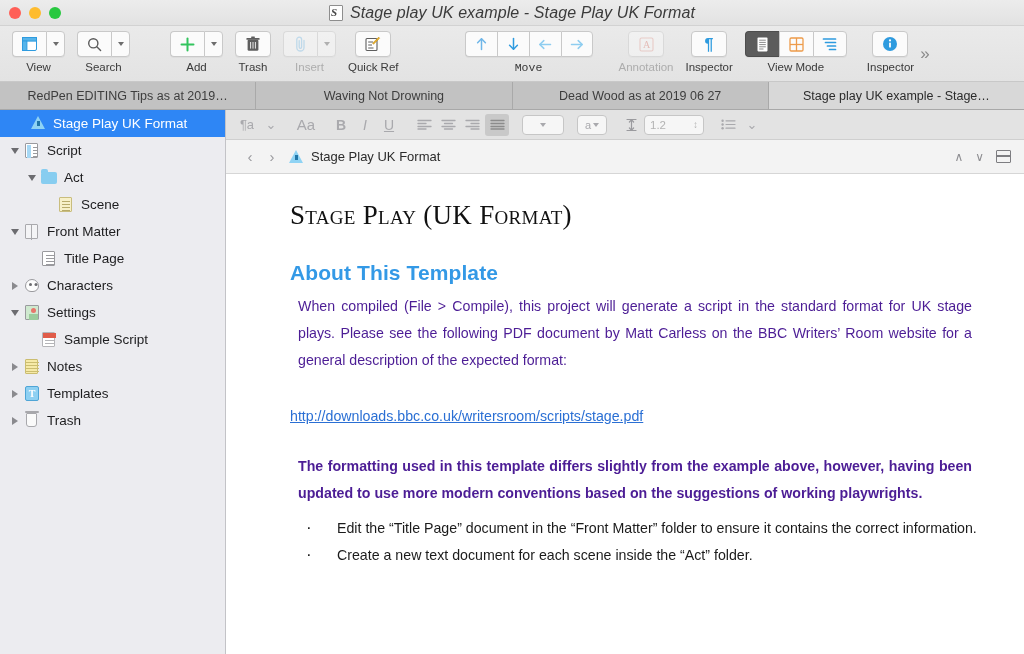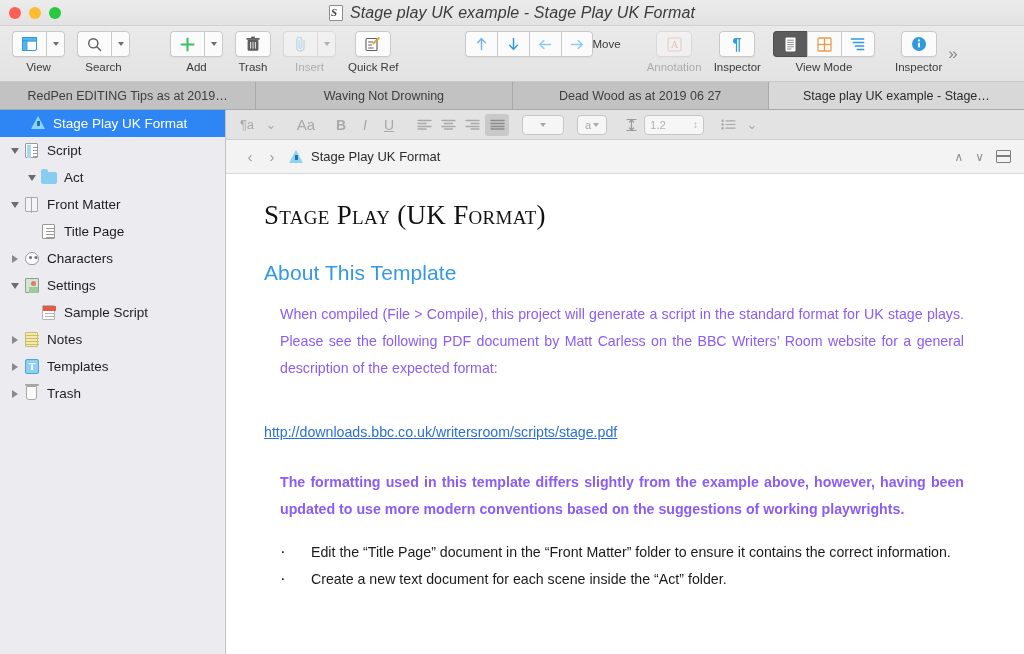"Move" .group-move { flex-direction: row -> column; font-family: none -> Liberation Mono, monospace }
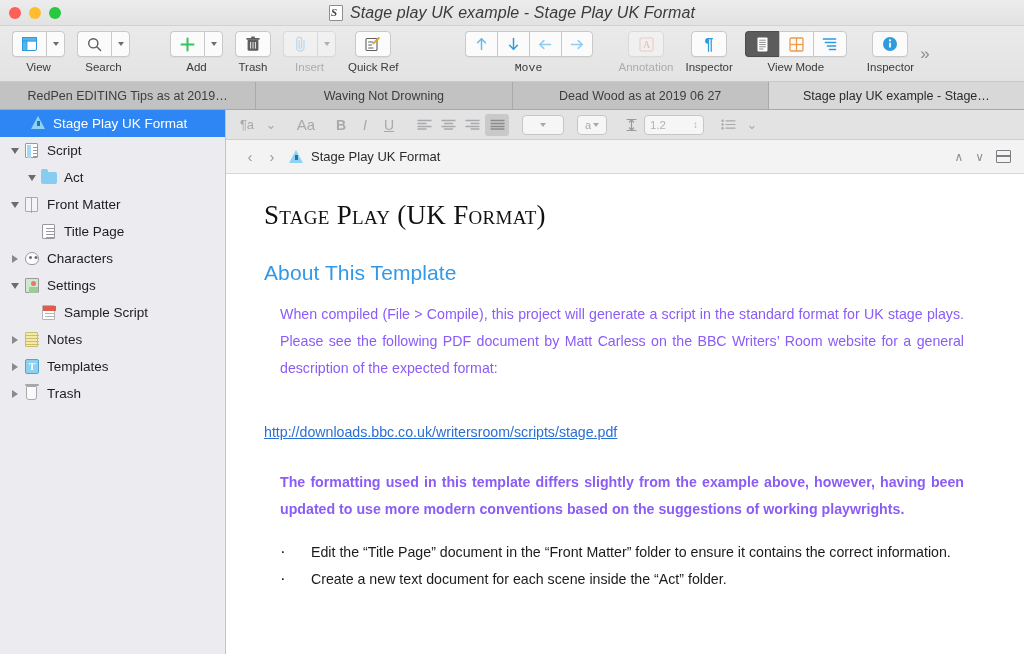"Scene" div.row { html: none -> <div> <span></span> <span></span> <span> <span></span> </span> <span>Scene</span> </div> }
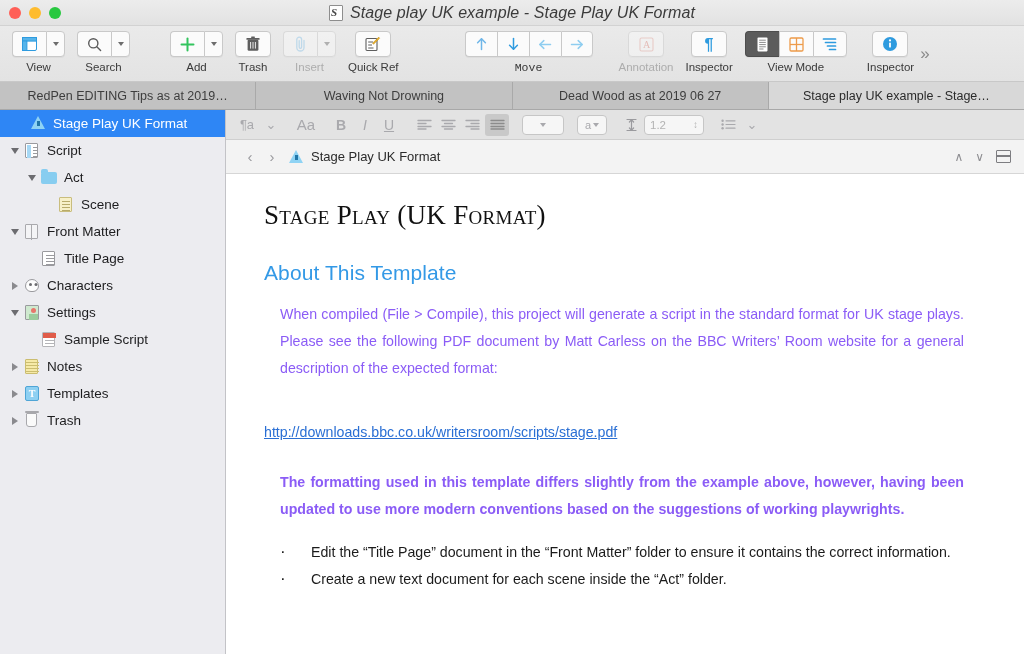"Stage Play (UK Format)" .page { padding: 26px 44px 0 38px -> 26px 44px 0 64px }
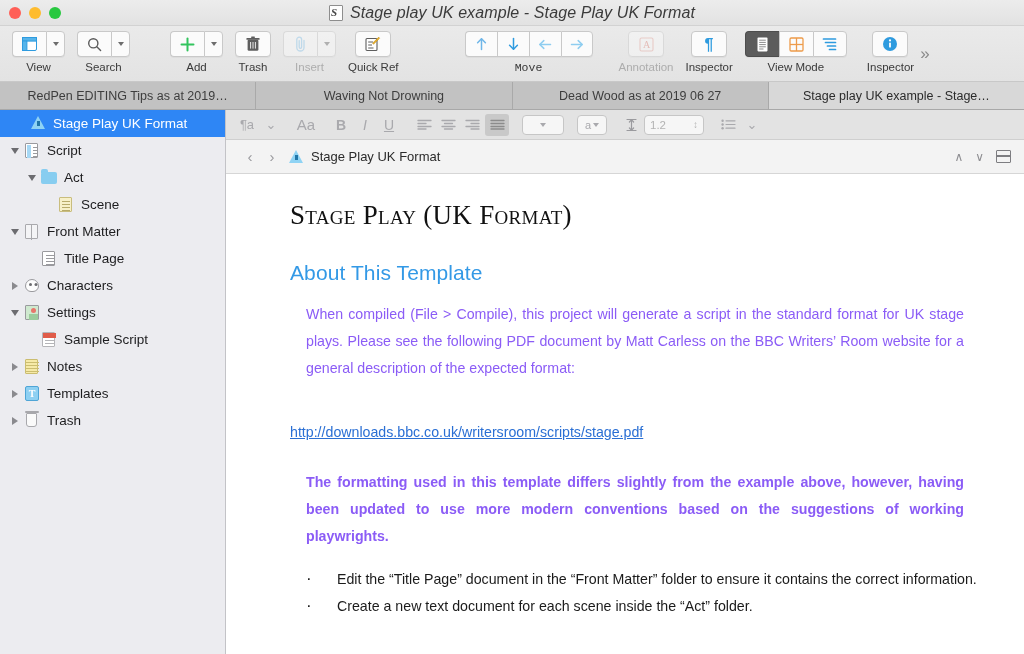"About This Template" h2.sec { font-weight: 400 -> 700 }
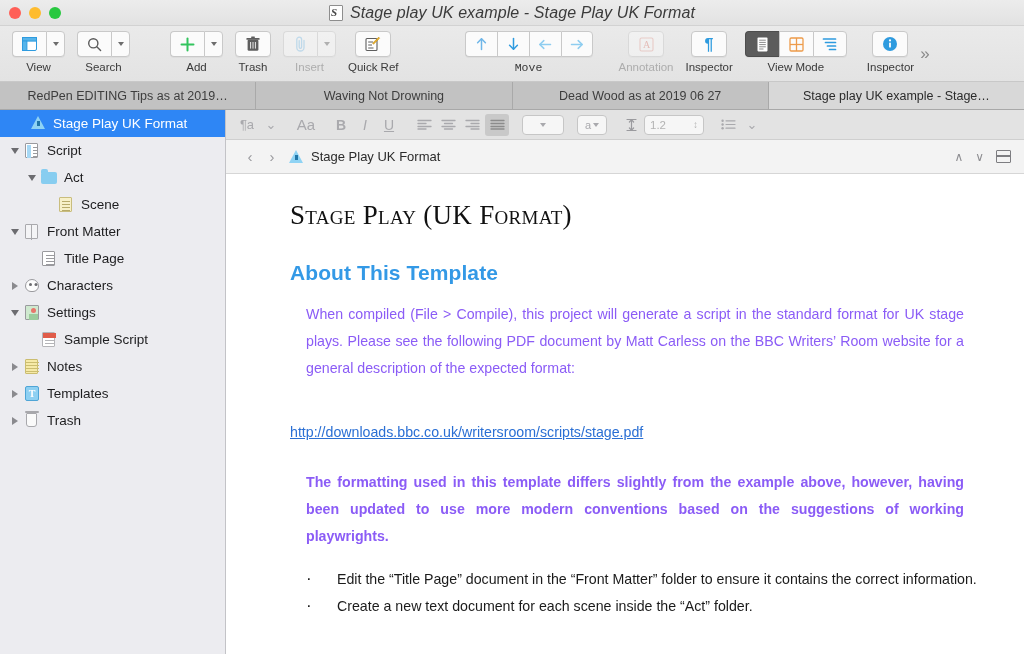"When compiled (File > Compile)," p.body-p { color: #8b5cf6 -> #4c1d95; margin: 16px -> 8px }
